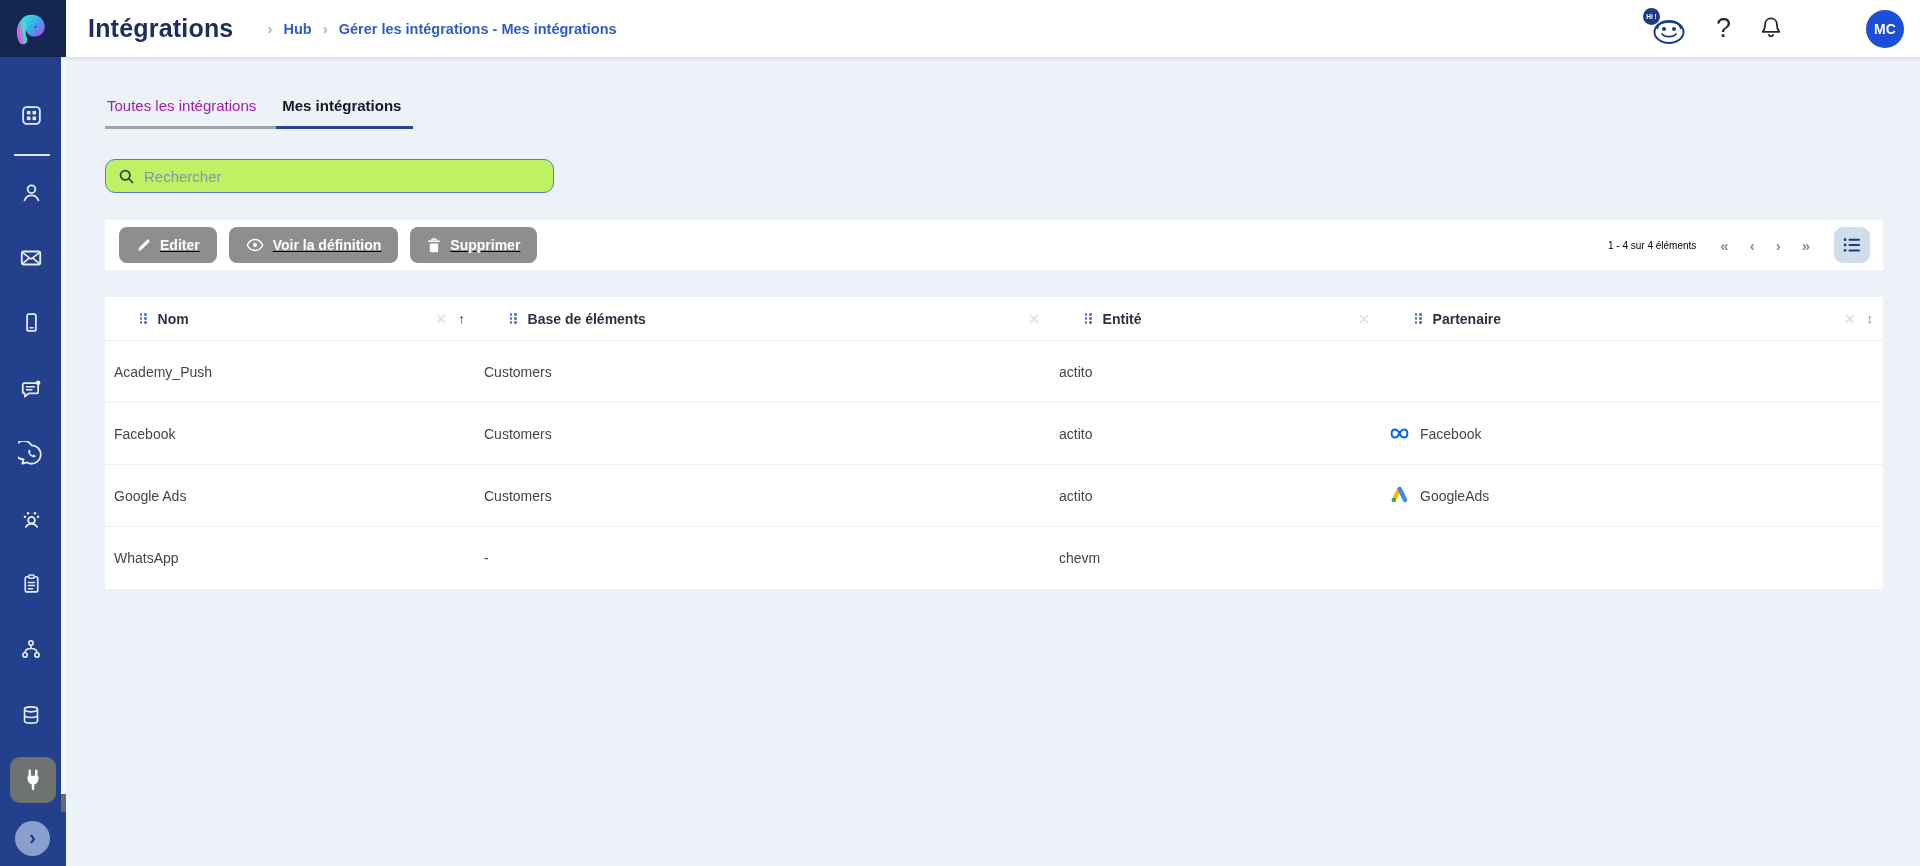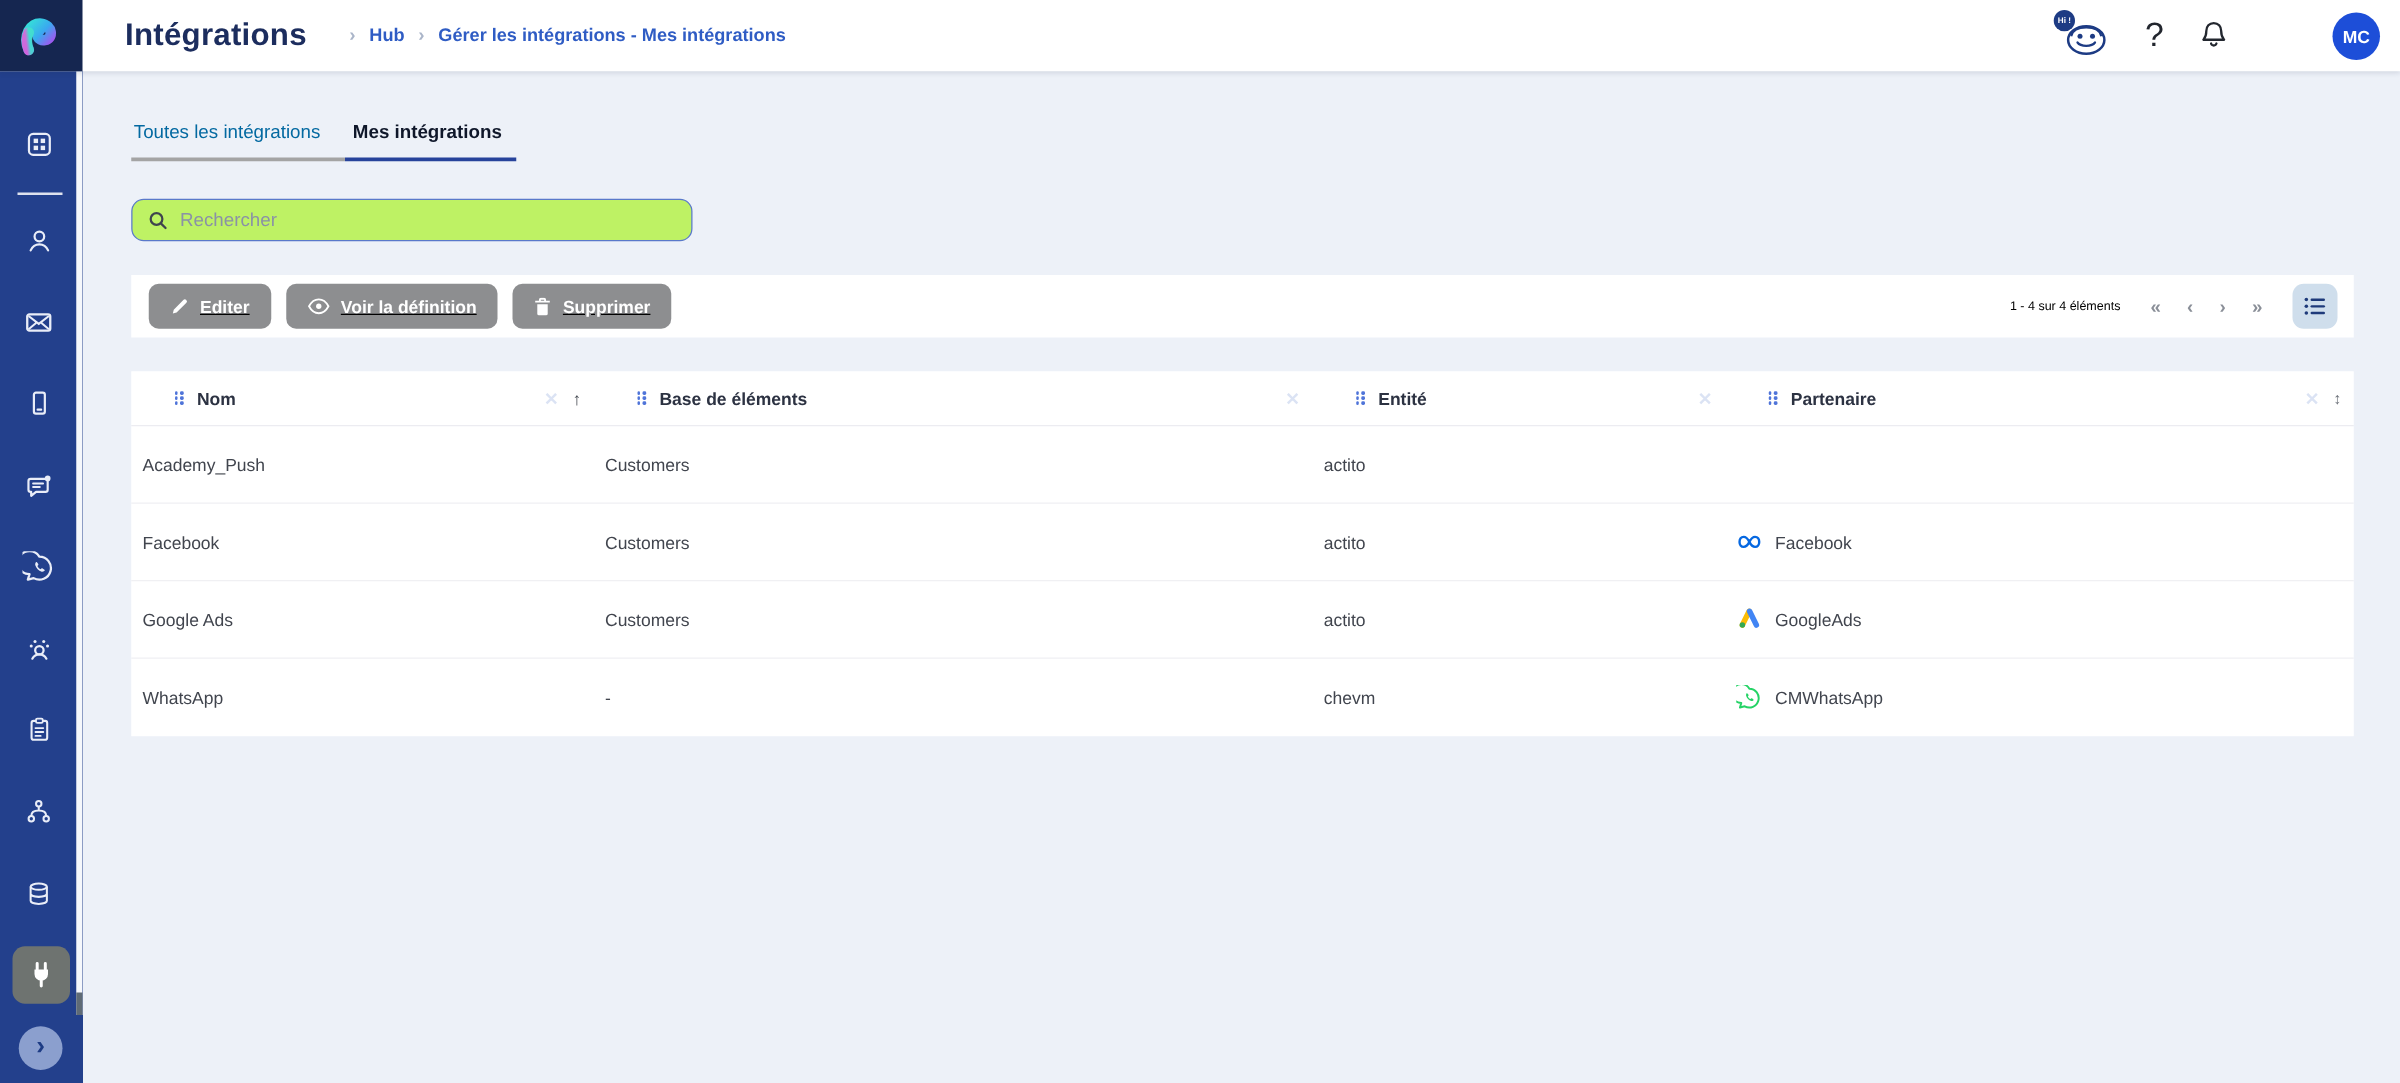"Intégrations" .header { gap: 12px -> none }
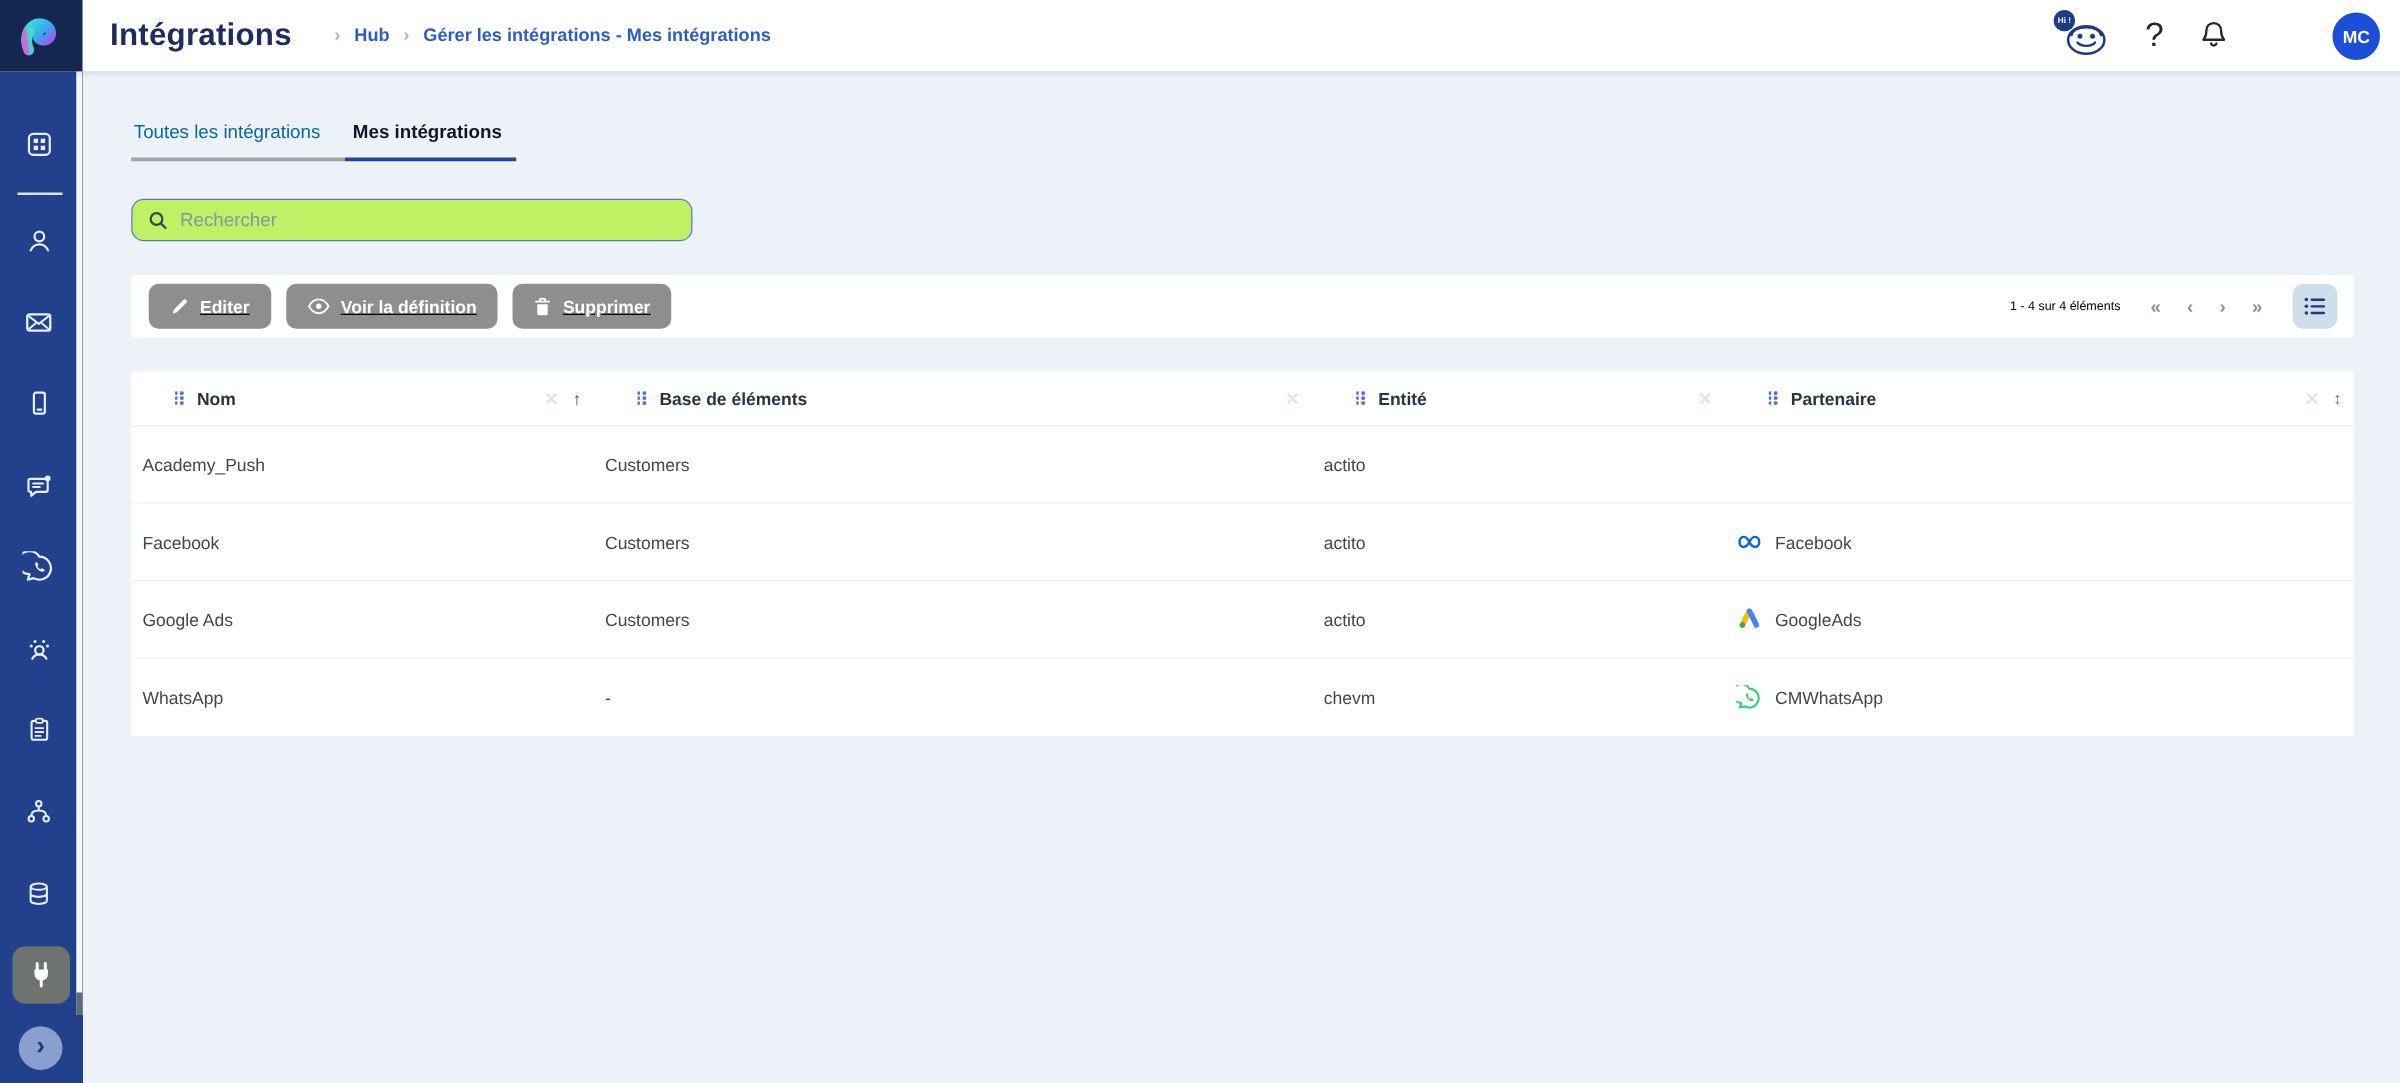"Toutes les intégrations" .tab { color: #0369a1 -> #a21caf }
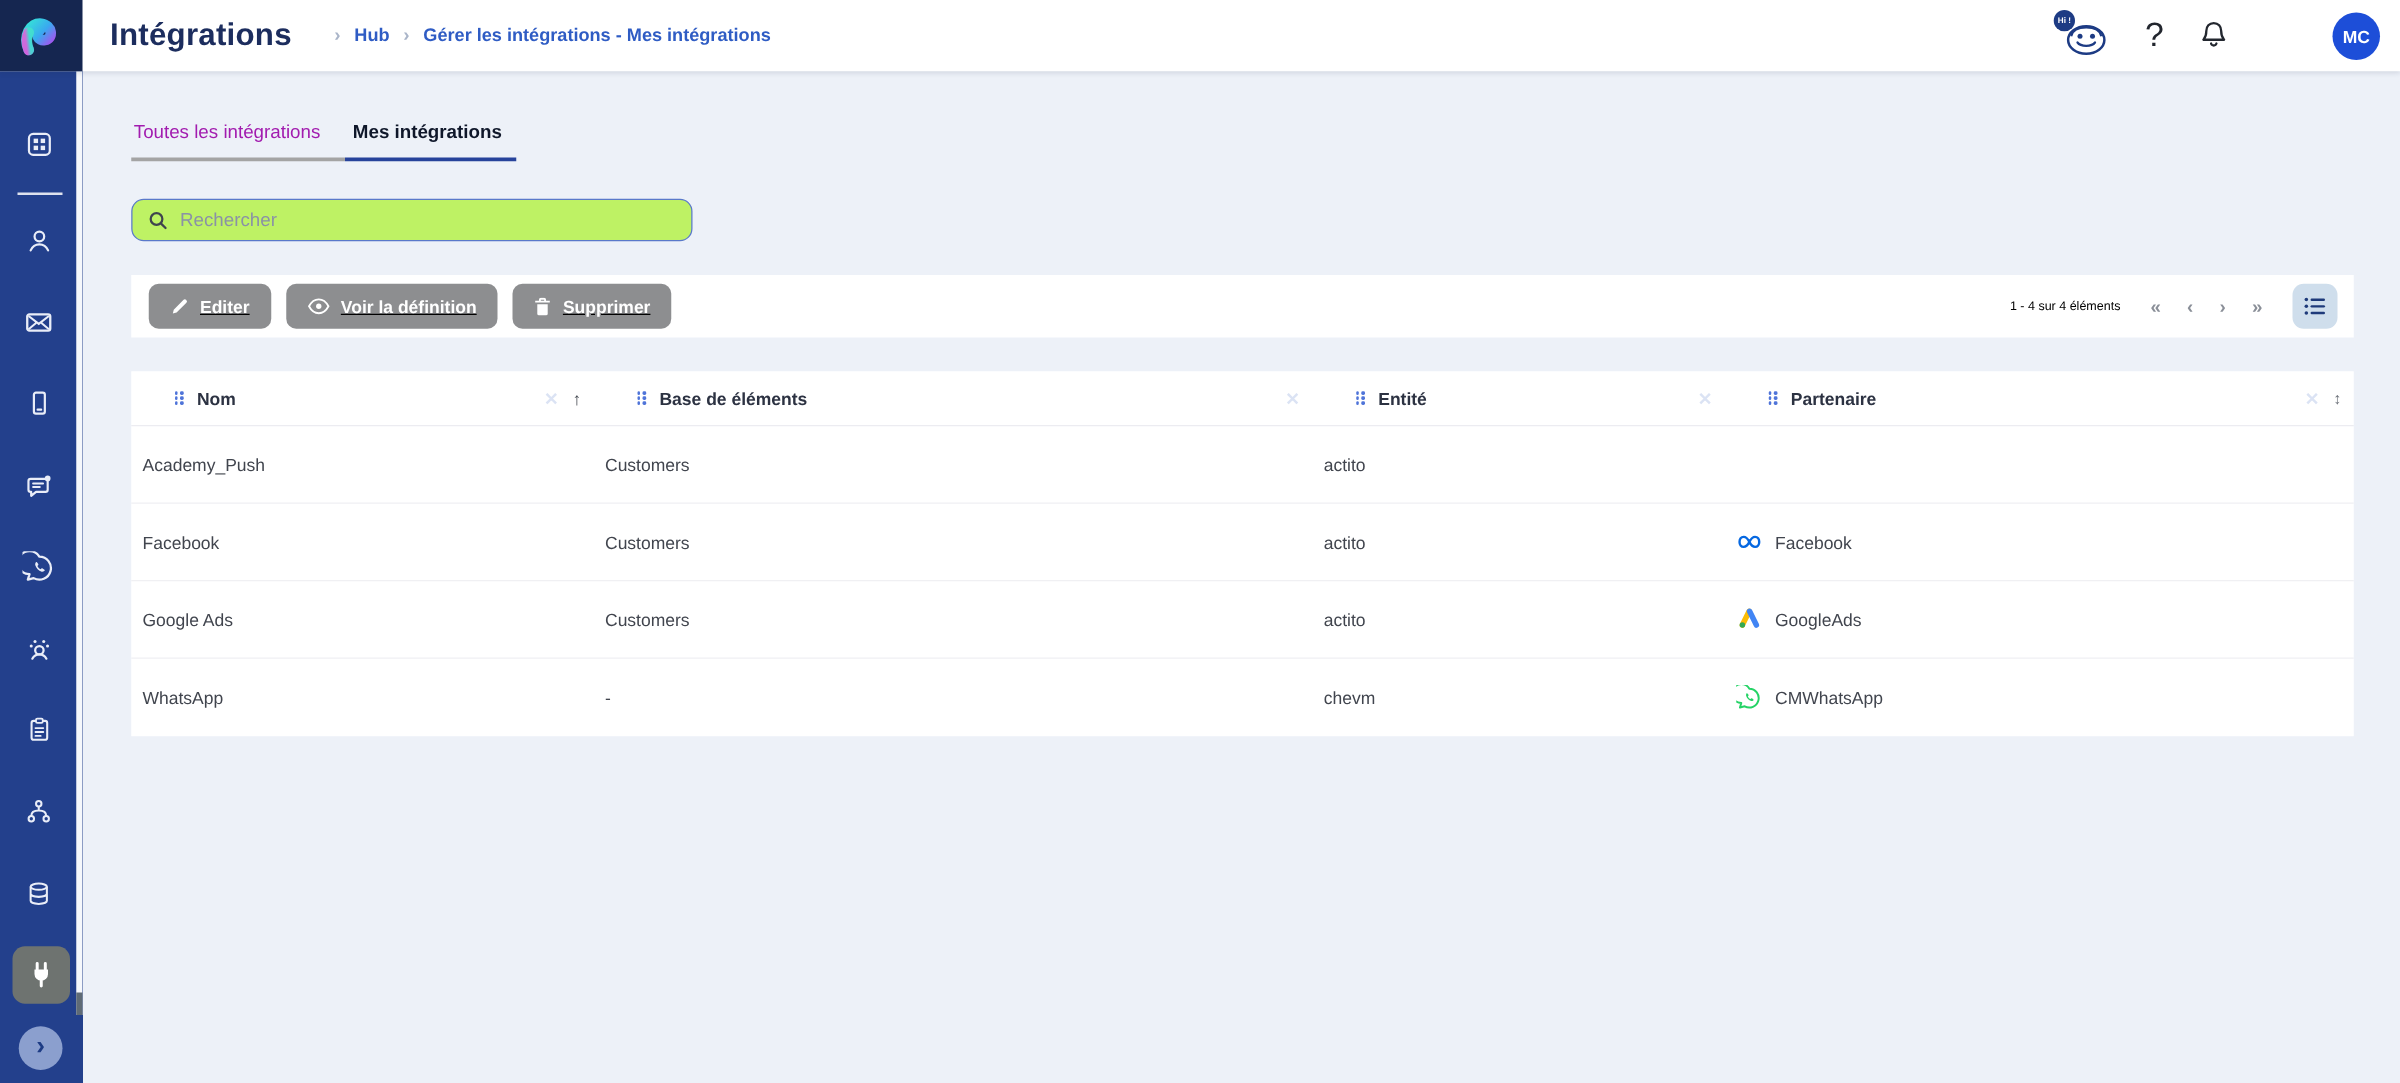"CMWhatsApp" div.td { html: <div> <span> <svg> <path></path> <path></path> </svg> </span> <span>CMWhatsApp</span> </div> -> none }
